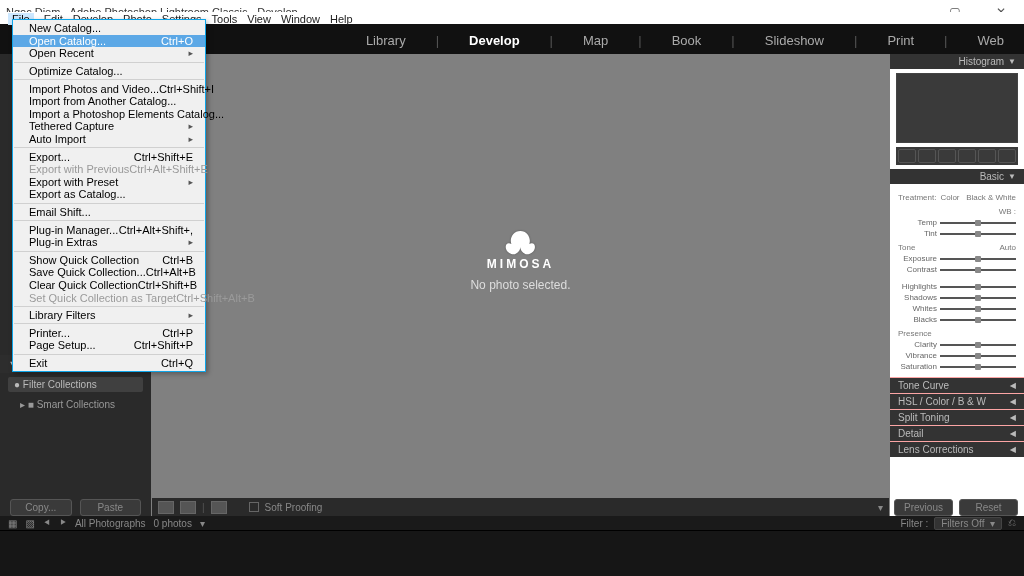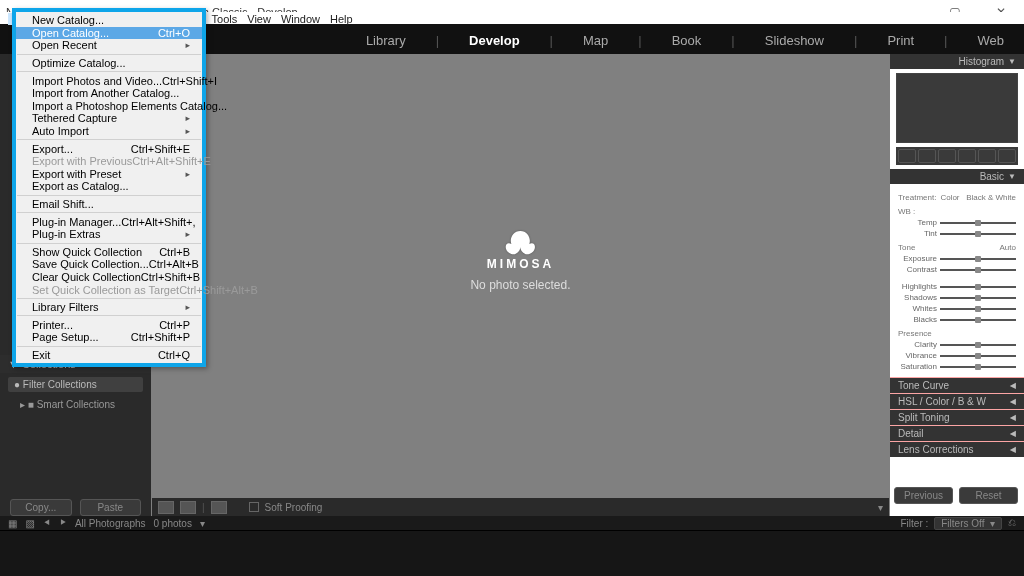"New Catalog..." .file-menu { border: 4px solid #0ea5e9 -> 1px solid #0ea5e9; top: 8px -> 19px }
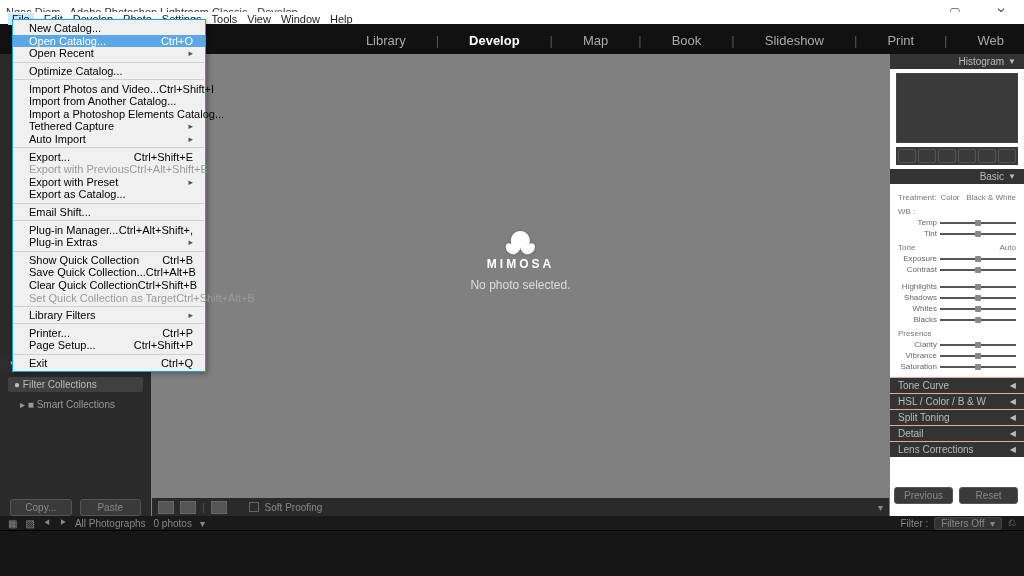"WB :" div.subhead { justify-content: flex-start -> flex-end }
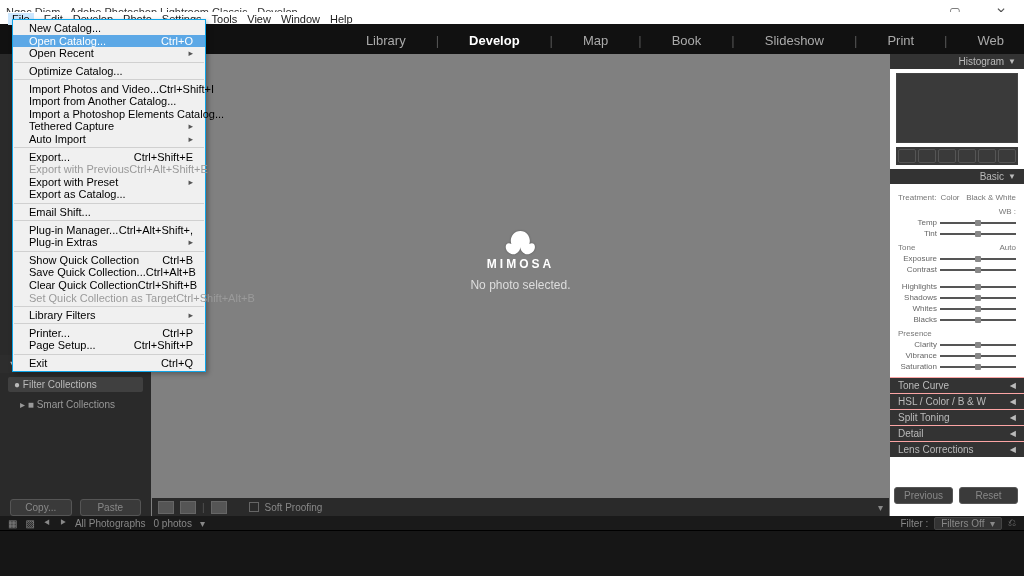"Previous" div { bottom: 72px -> 60px }
